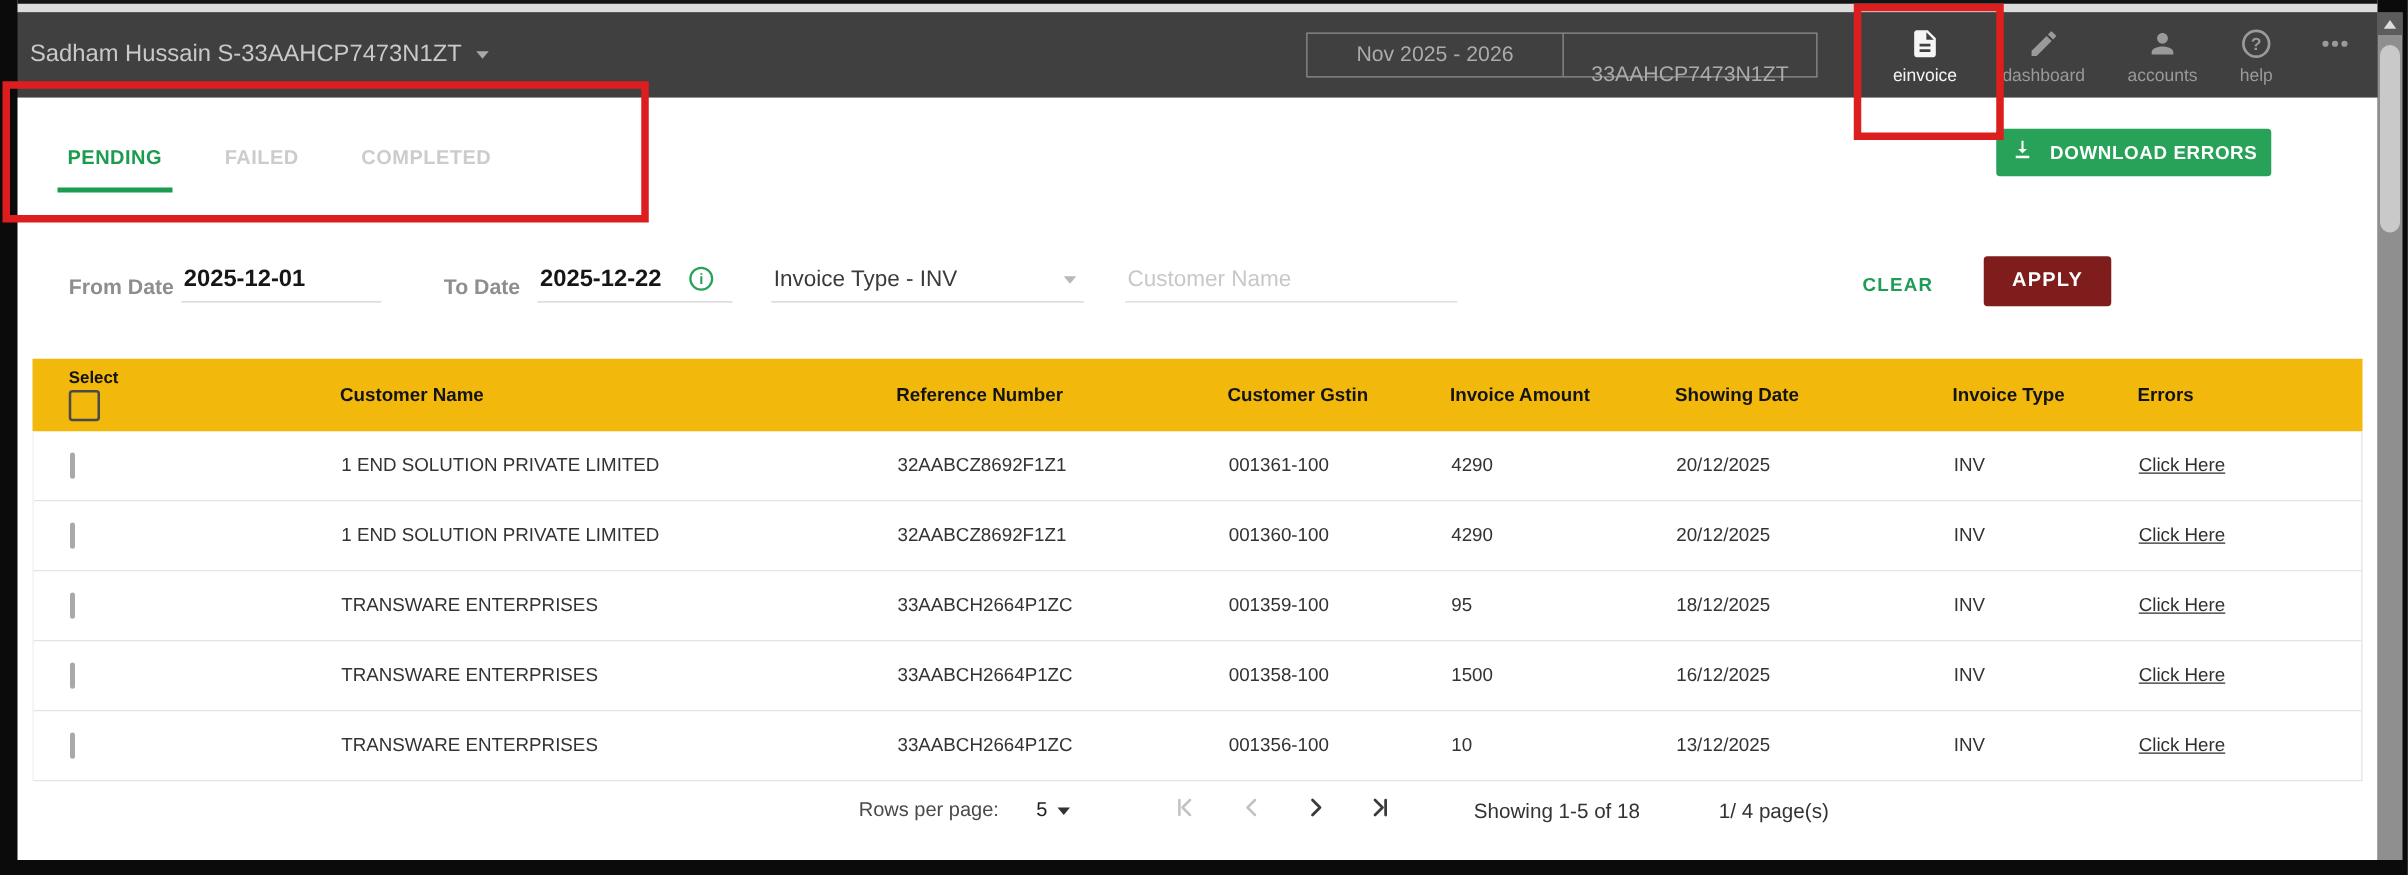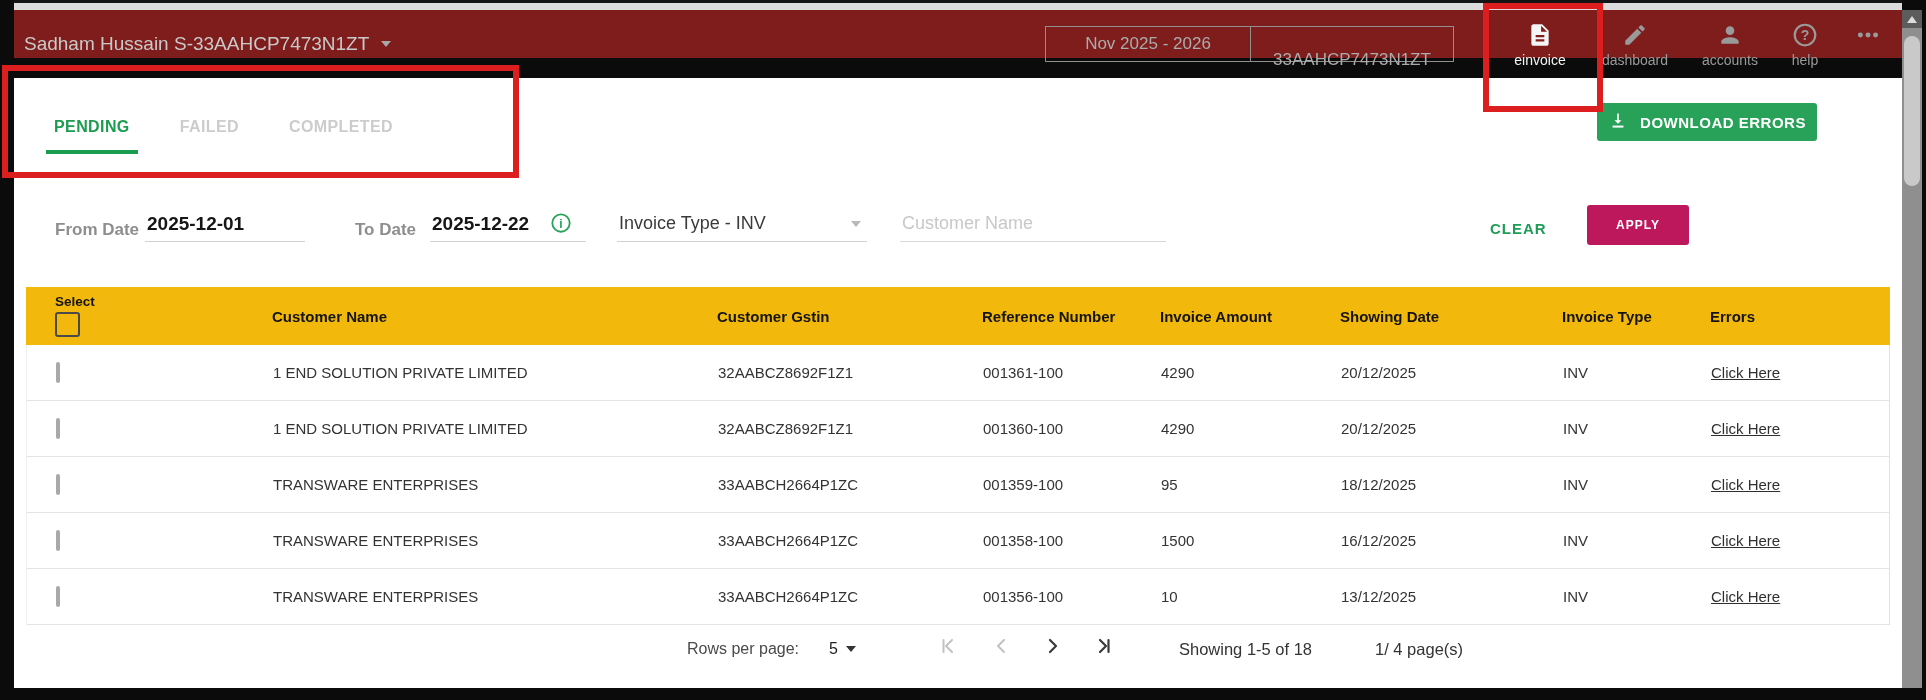"Sadham Hussain S-33AAHCP7473N1ZT" .app-header { background: #7f1d1d -> #404040; height: 48px -> 68px }
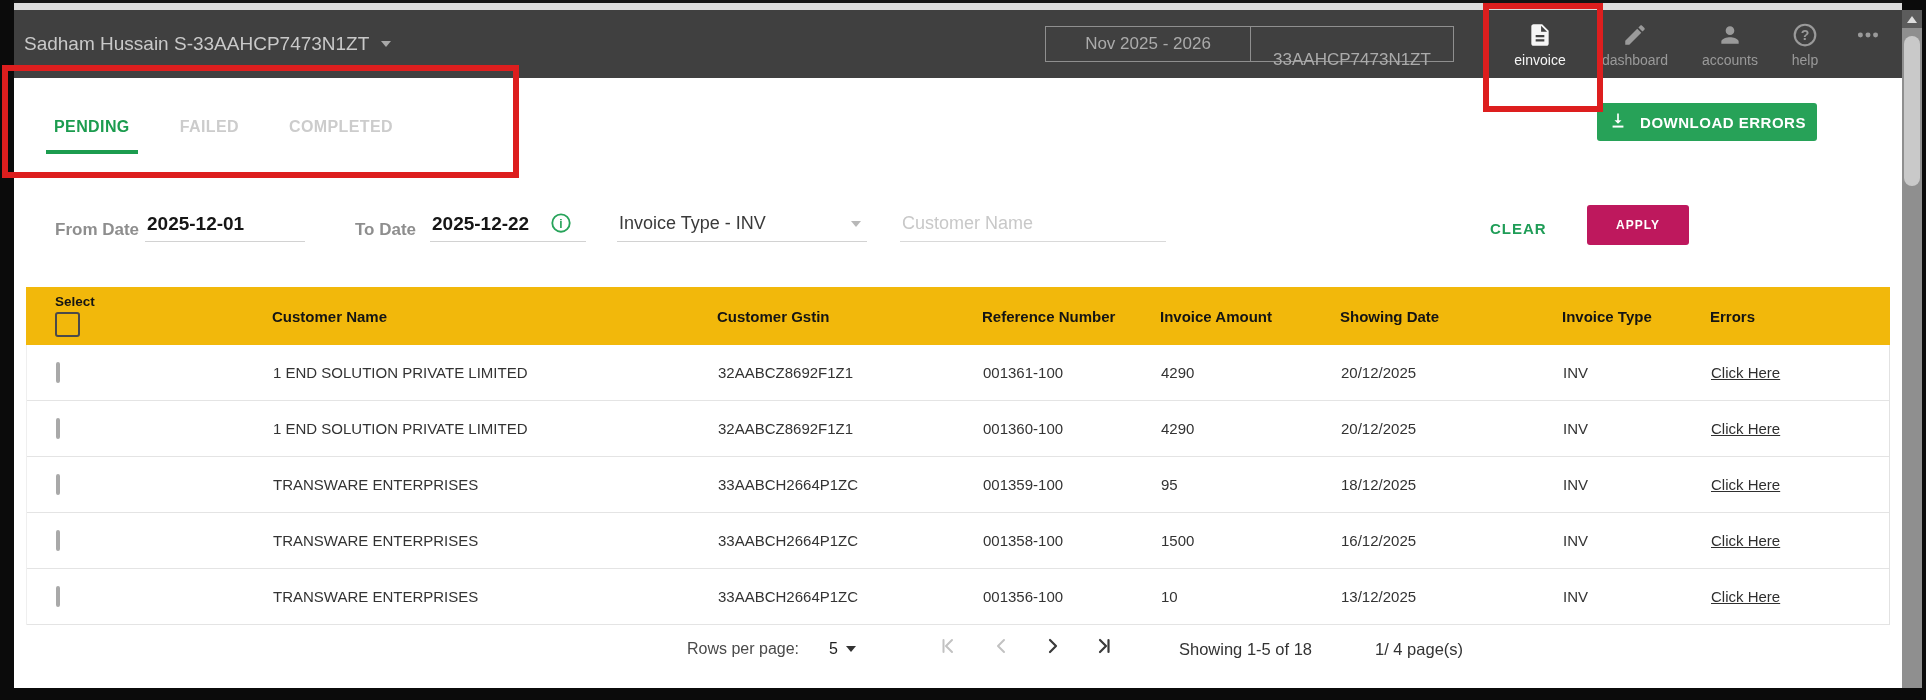"APPLY" .apply-btn { background: #be185d -> #7f1d1d; font-size: 12px -> 16px }
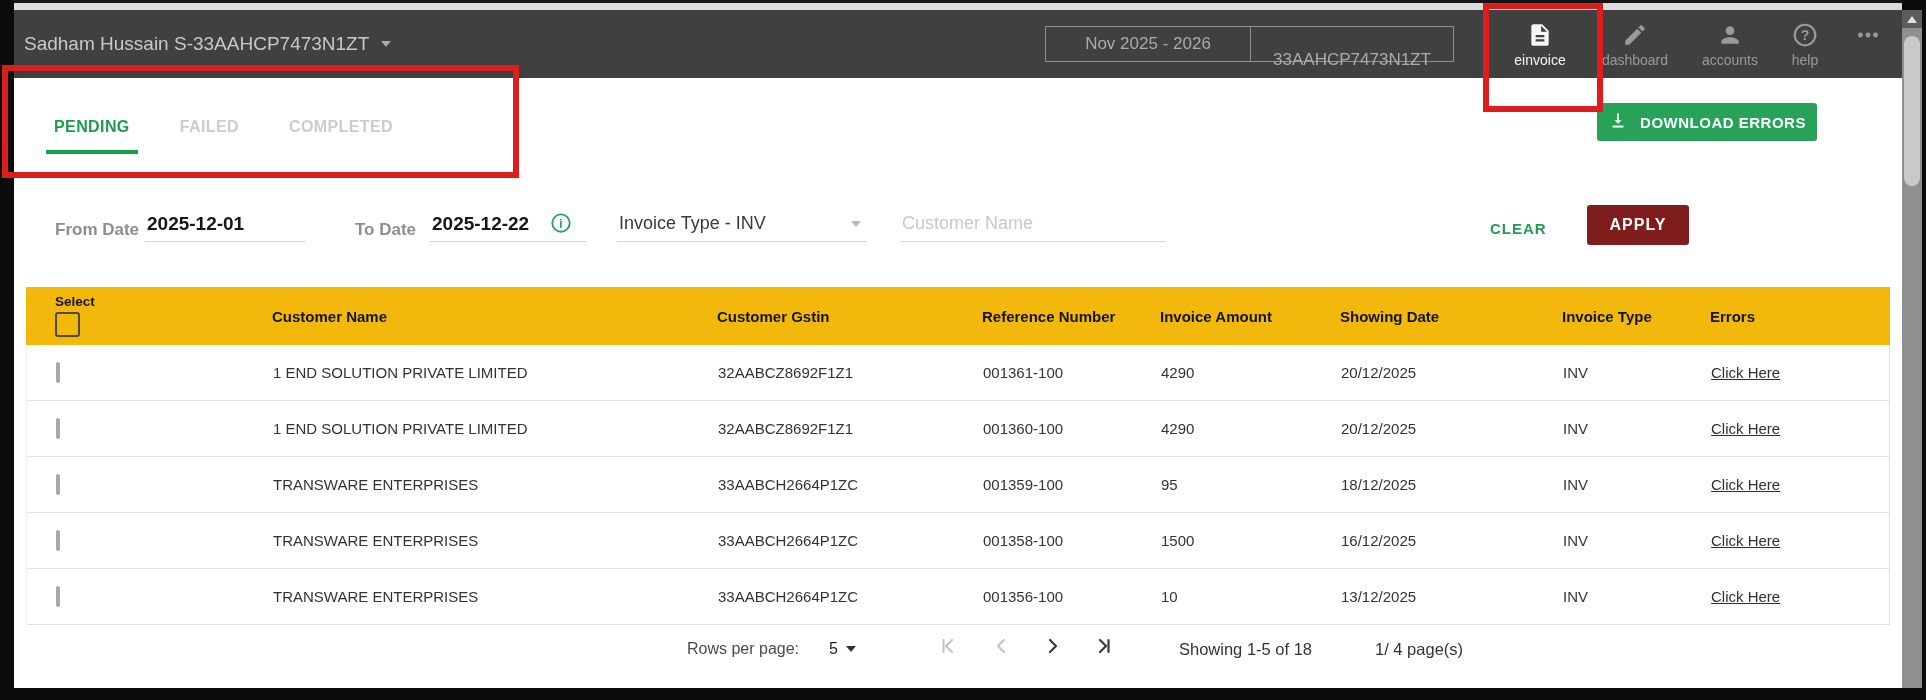"Customer Gstin" div.th { order: before "Reference Number" -> after "Reference Number" }
